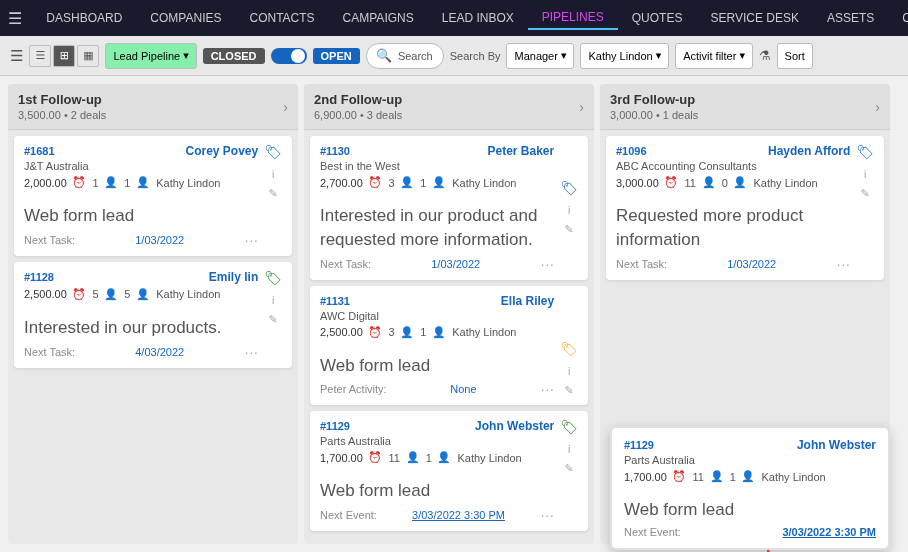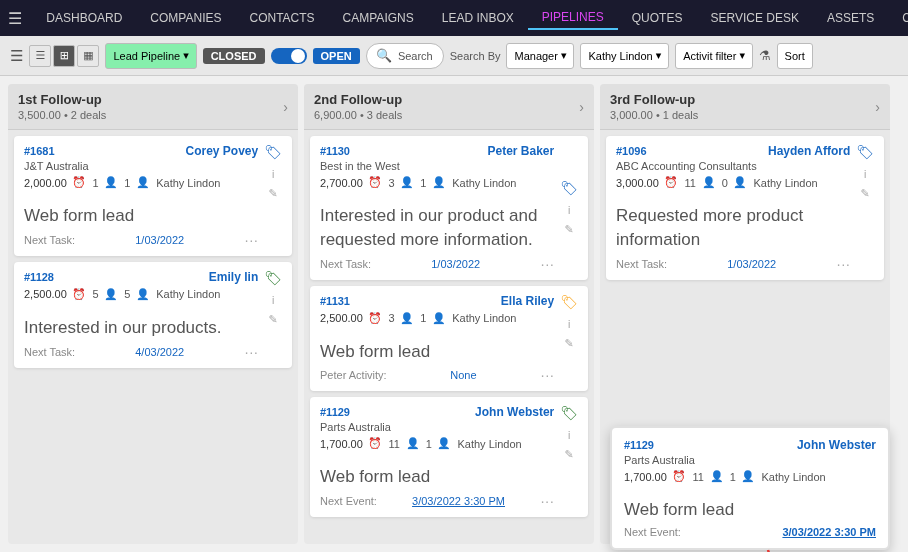"#1131" div { align-items: flex-start -> flex-end }
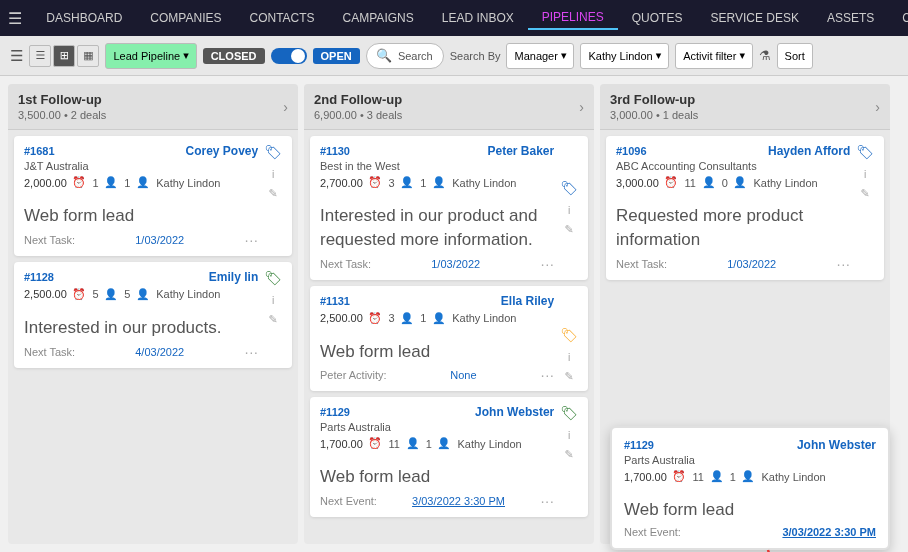"AWC Digital" div.deal-company { html: none -> <div>AWC Digital</div> }
